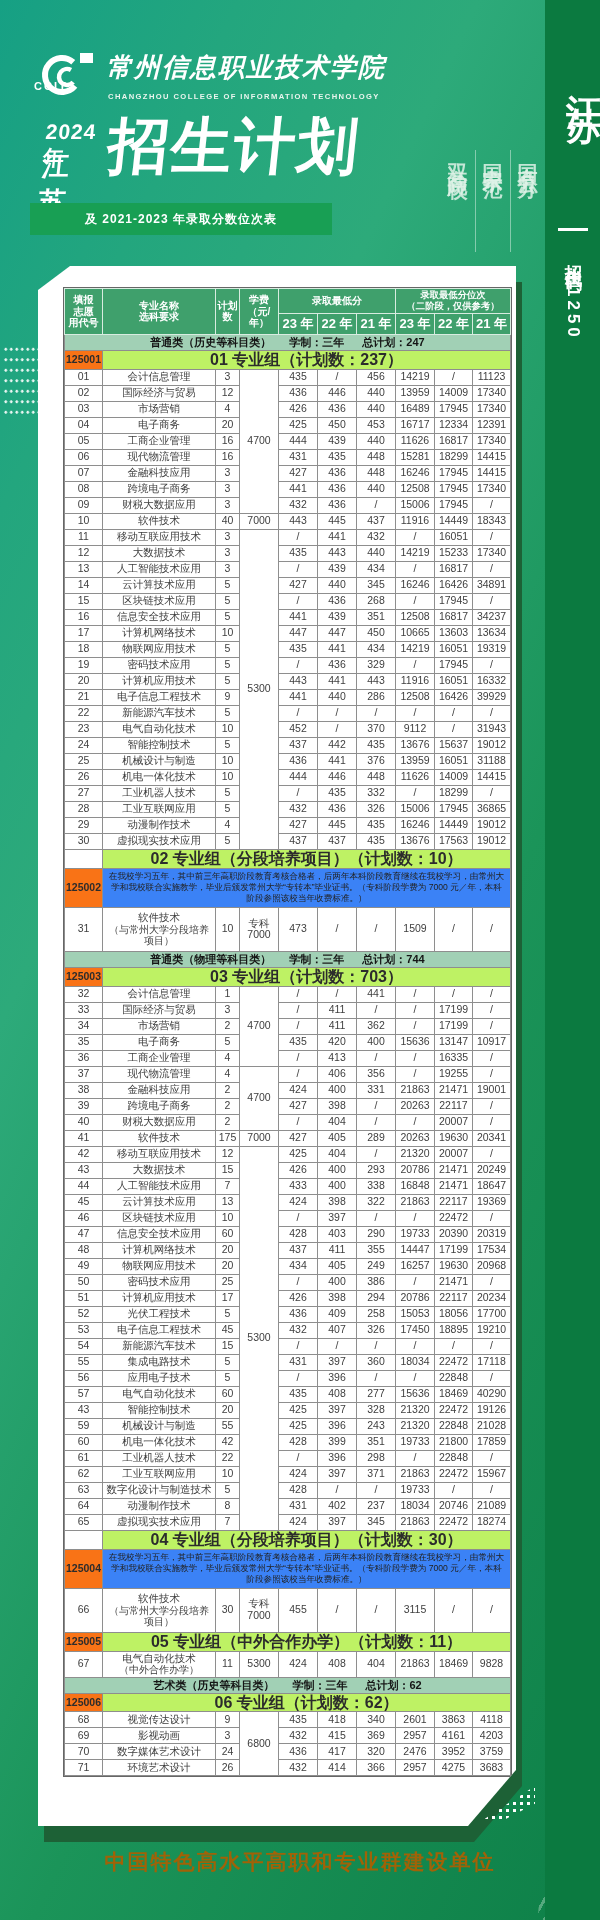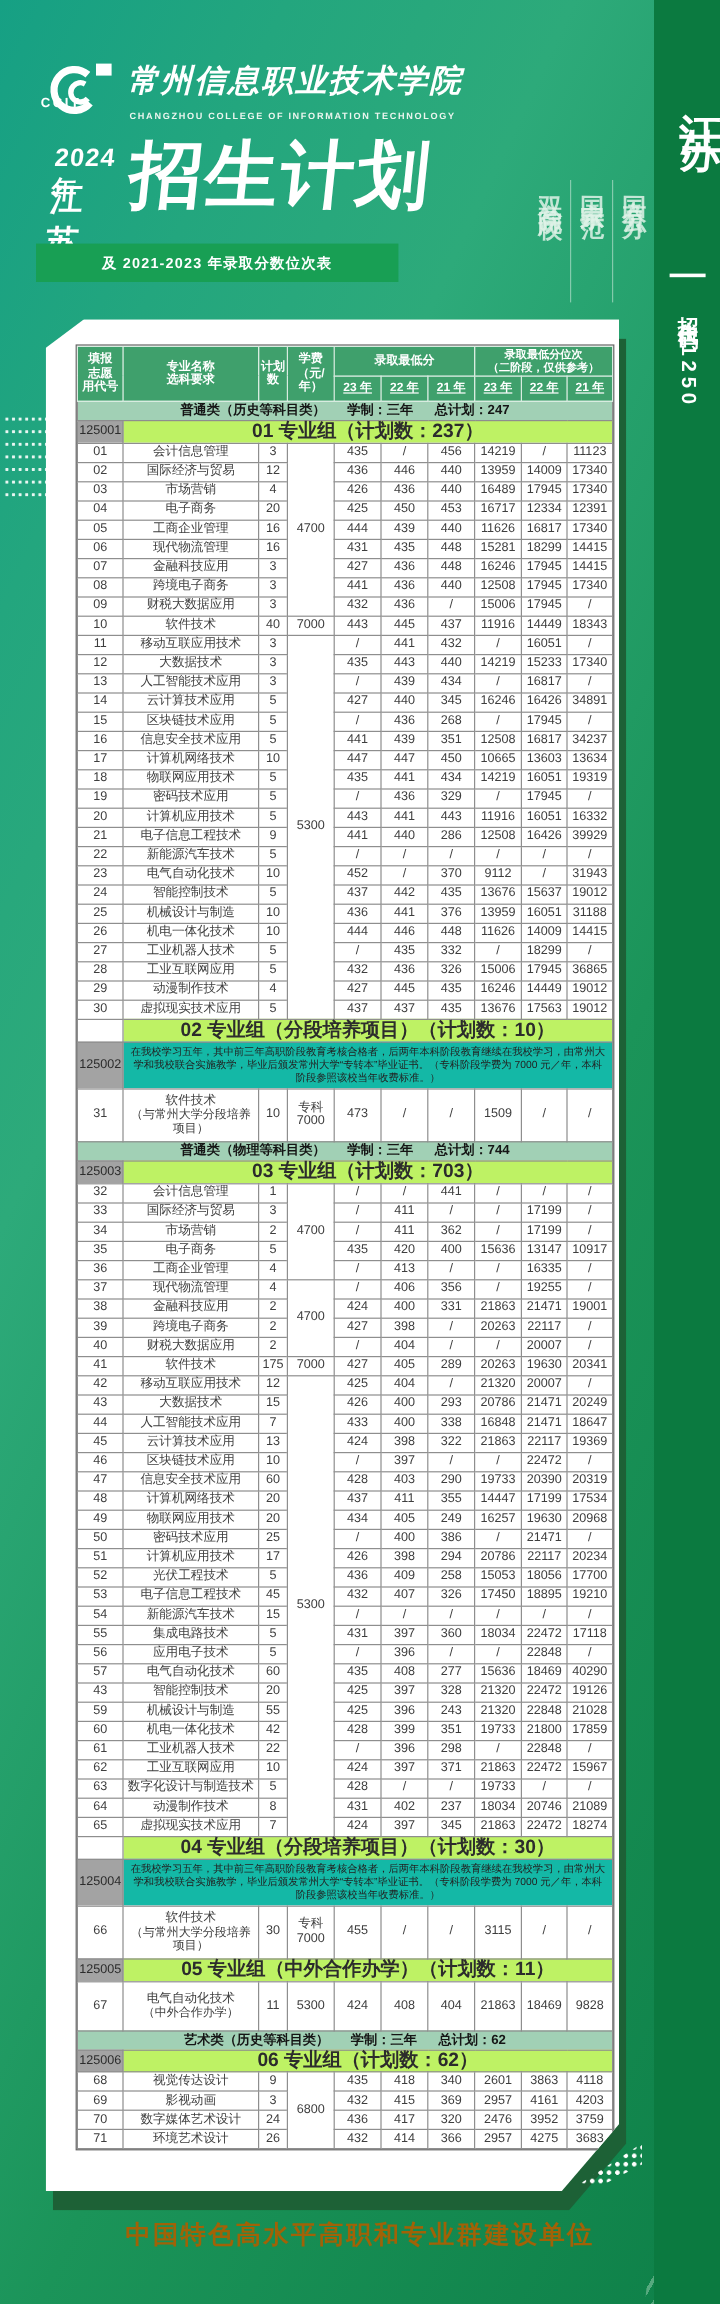"23 年" thead tr.years th { font-size: 10px -> 13px; text-decoration: underline -> none }
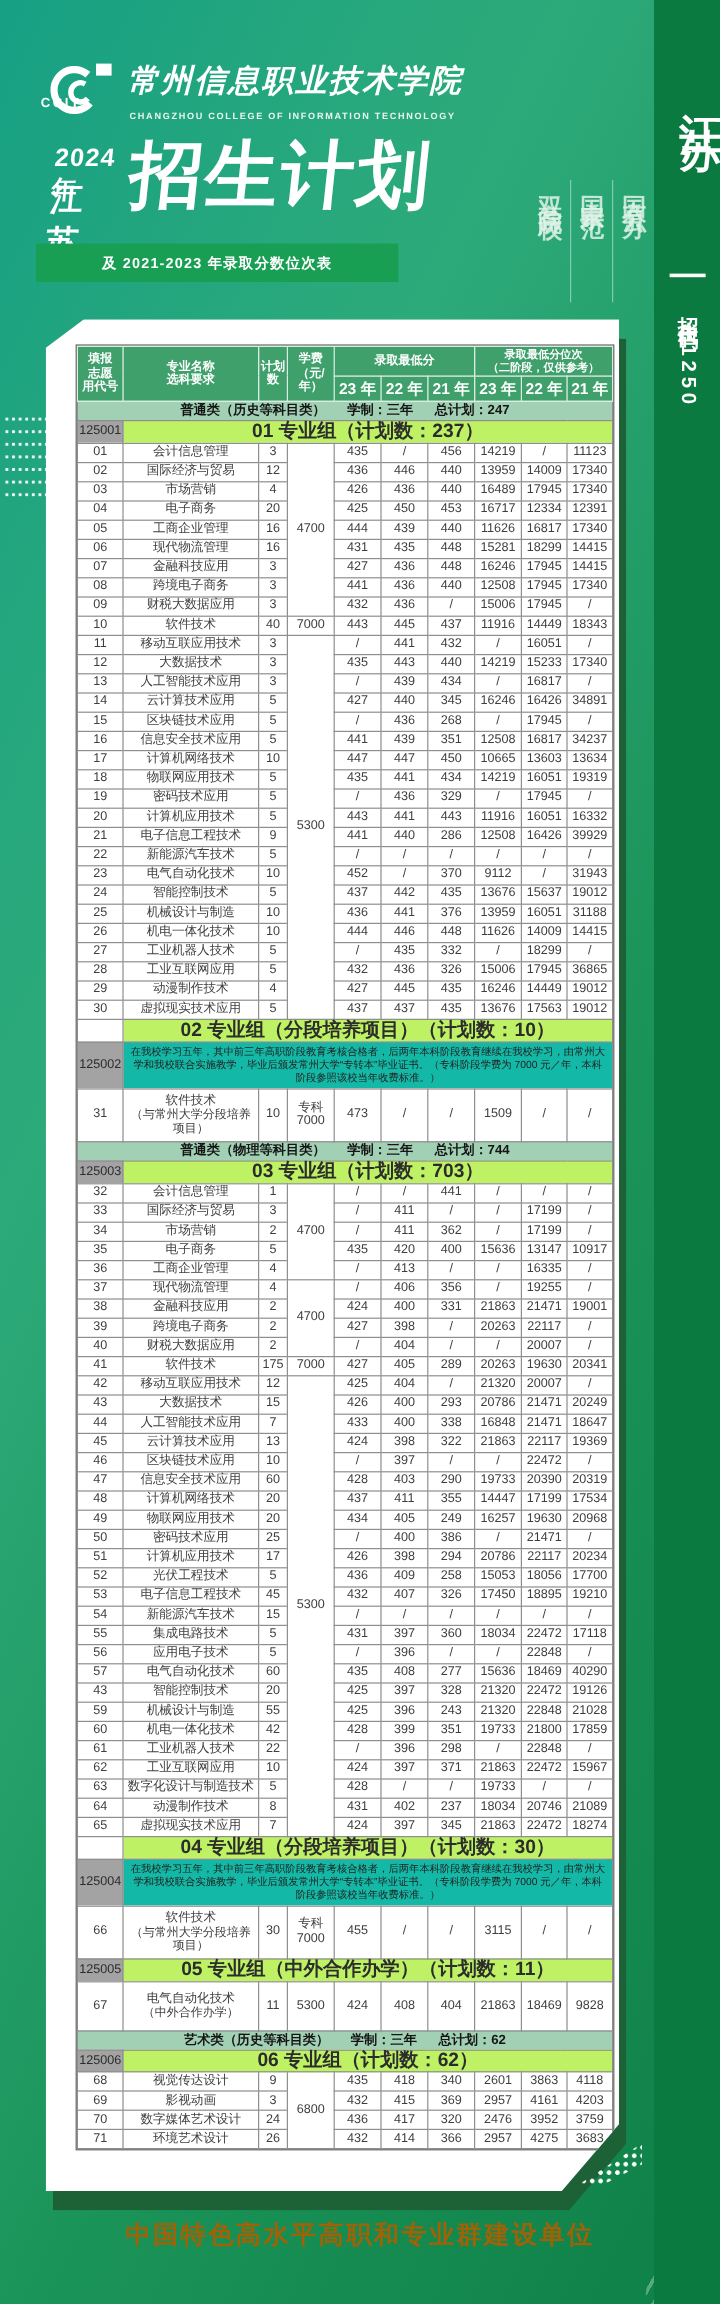"125001" td.code { background: #a3a3a3 -> #f97316; font-weight: none -> bold }
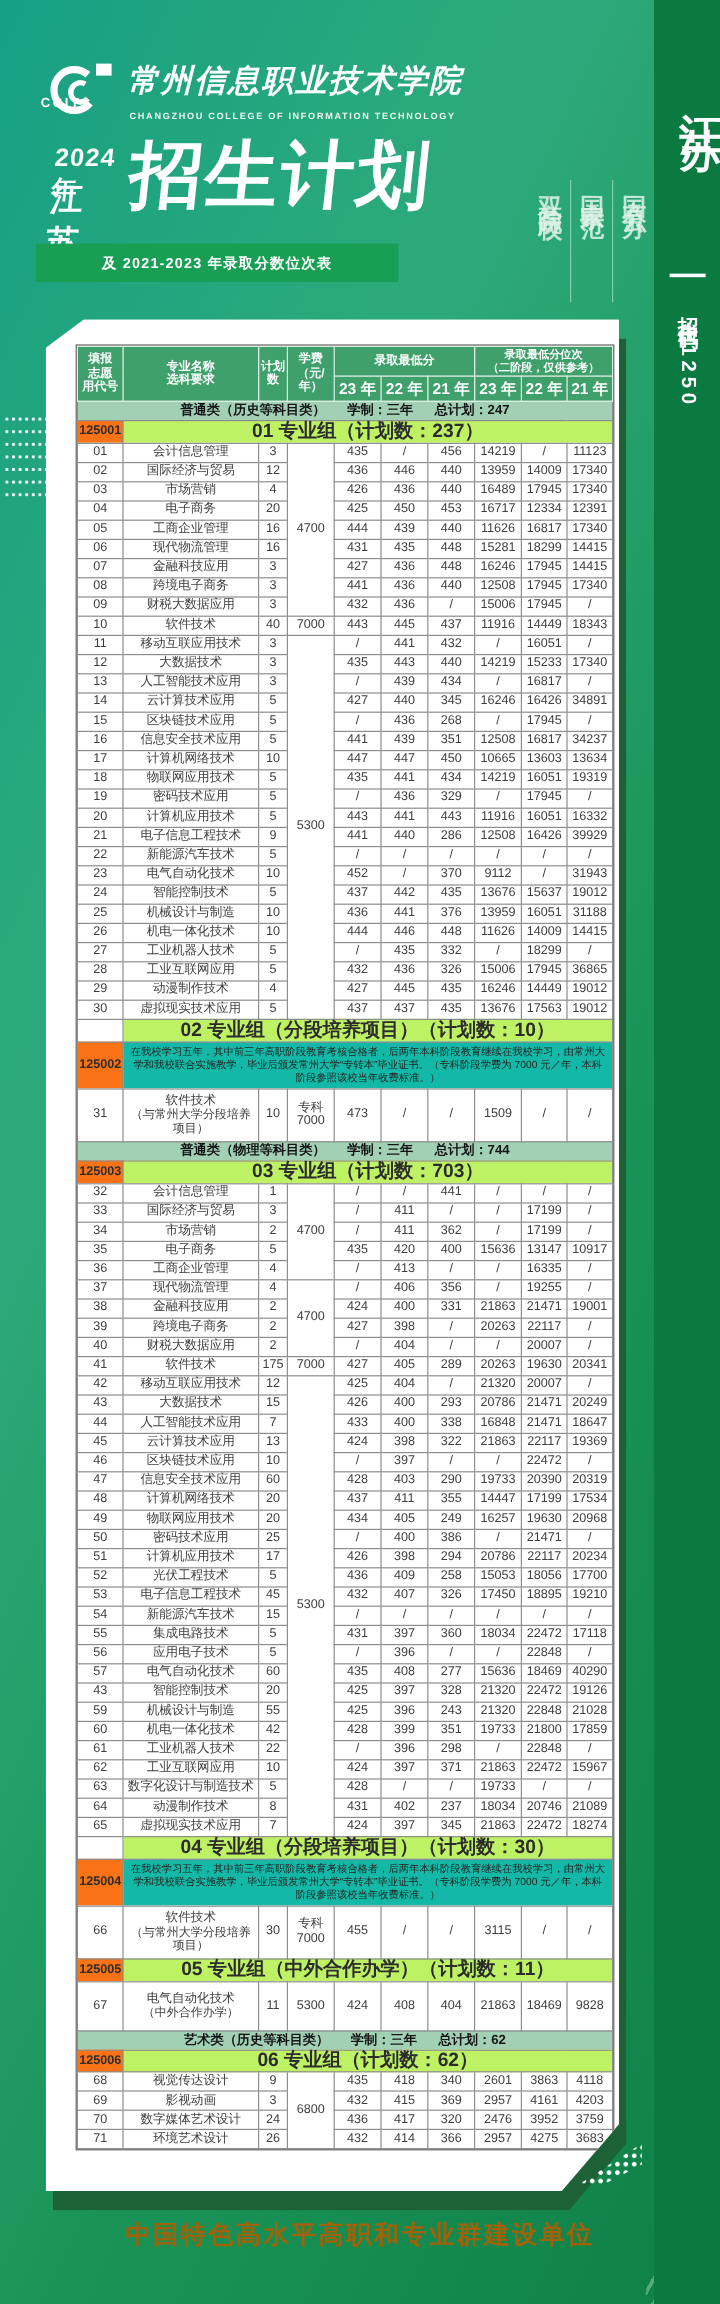"在我校学习五年，其中前三年高职阶段教育考核合格者，后两年本科阶段教育继续在我校学" td.note { background: #14b8a6 -> #3b82f6 }
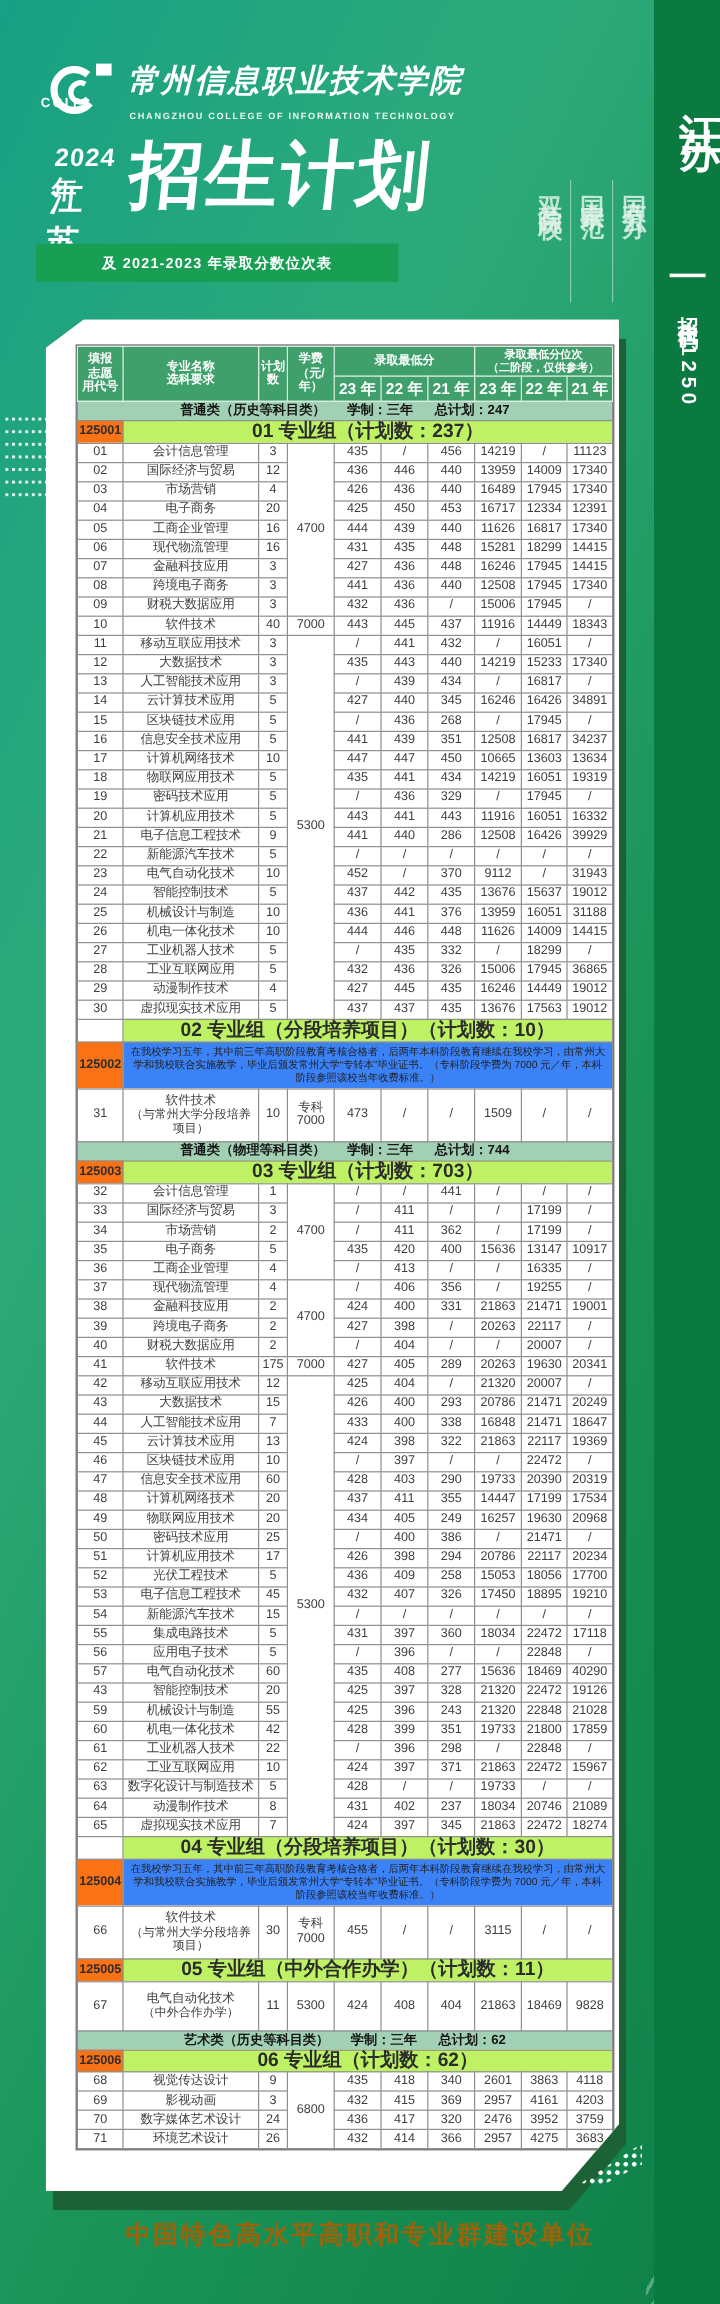"67" tr.two { height: 41px -> 26px }
